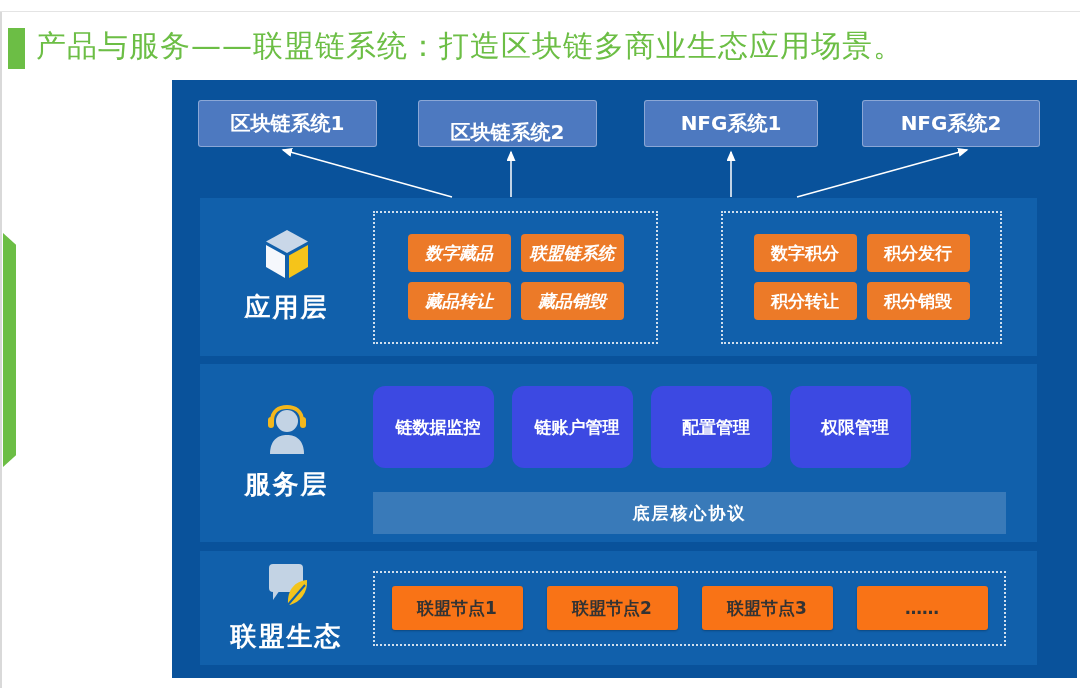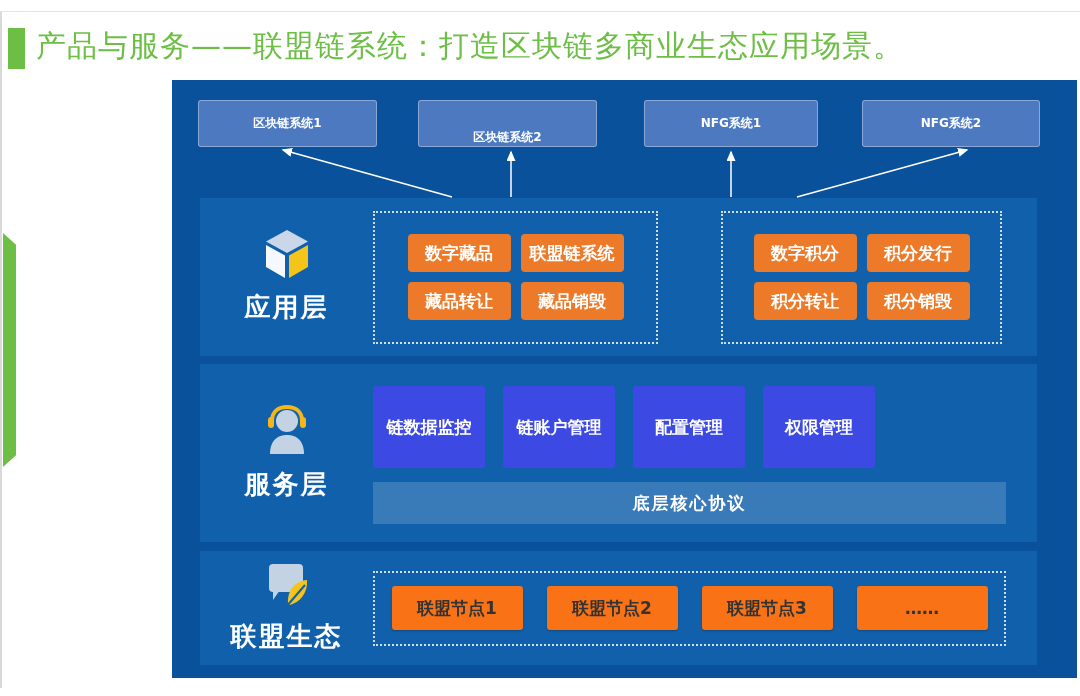"区块链系统1" .sys-btn { font-size: 12px -> 20px }
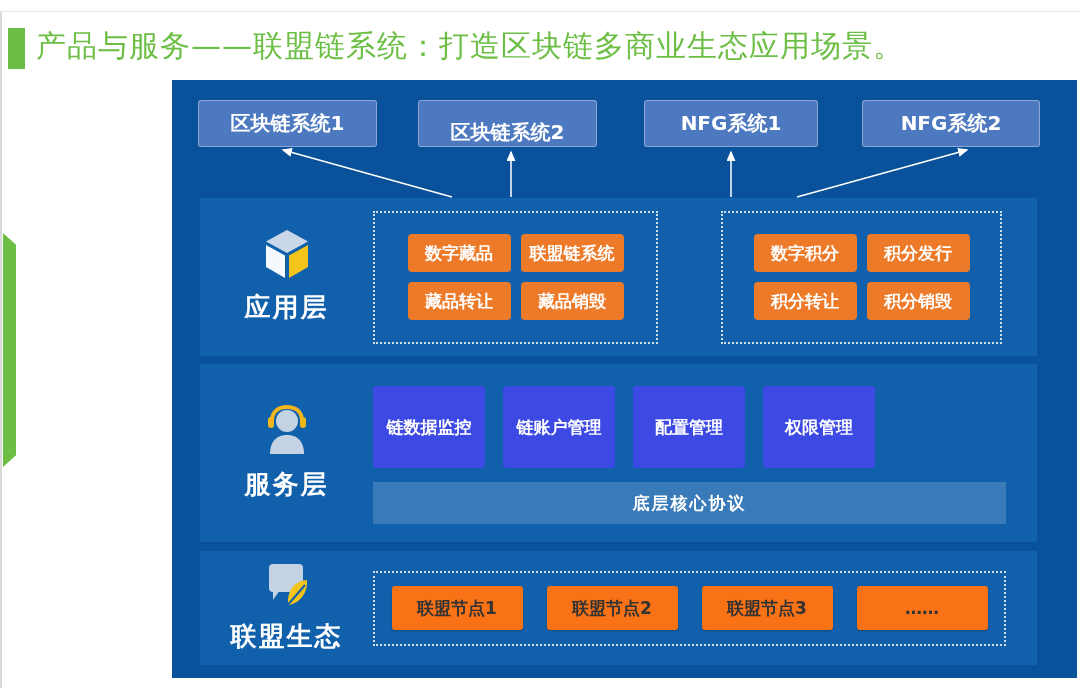"数字藏品" .box-collection { font-style: none -> italic }
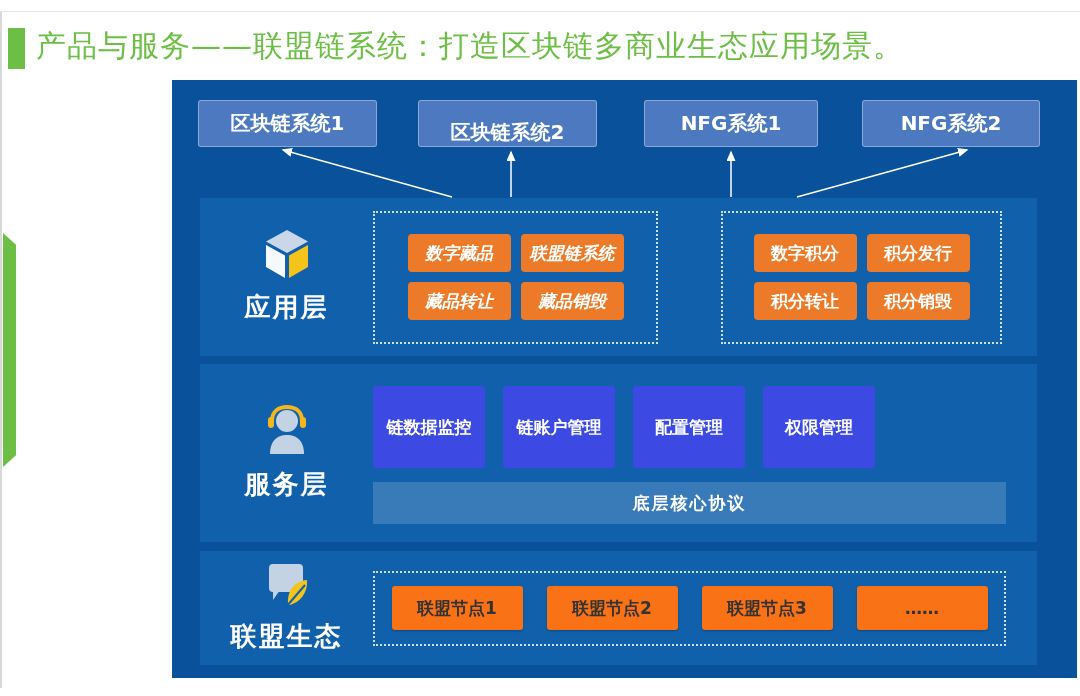"链数据监控" .svc-btn { border-radius: 3px -> 12px; padding-left: none -> 9px }
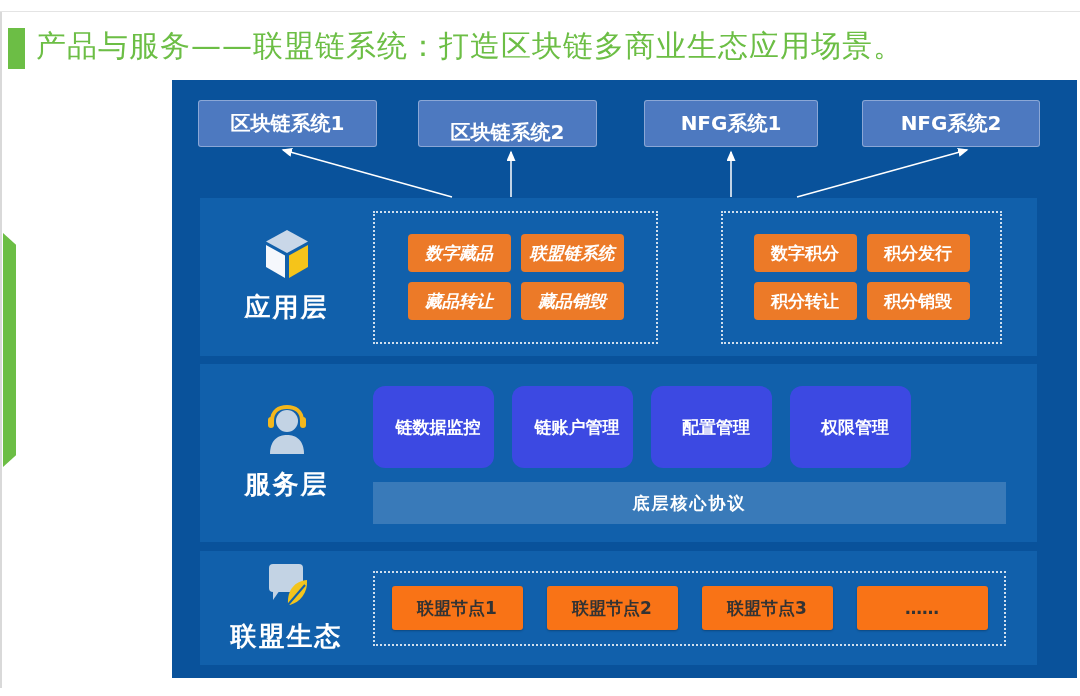"底层核心协议" .protocol-bar { margin-top: 14px -> 24px }
